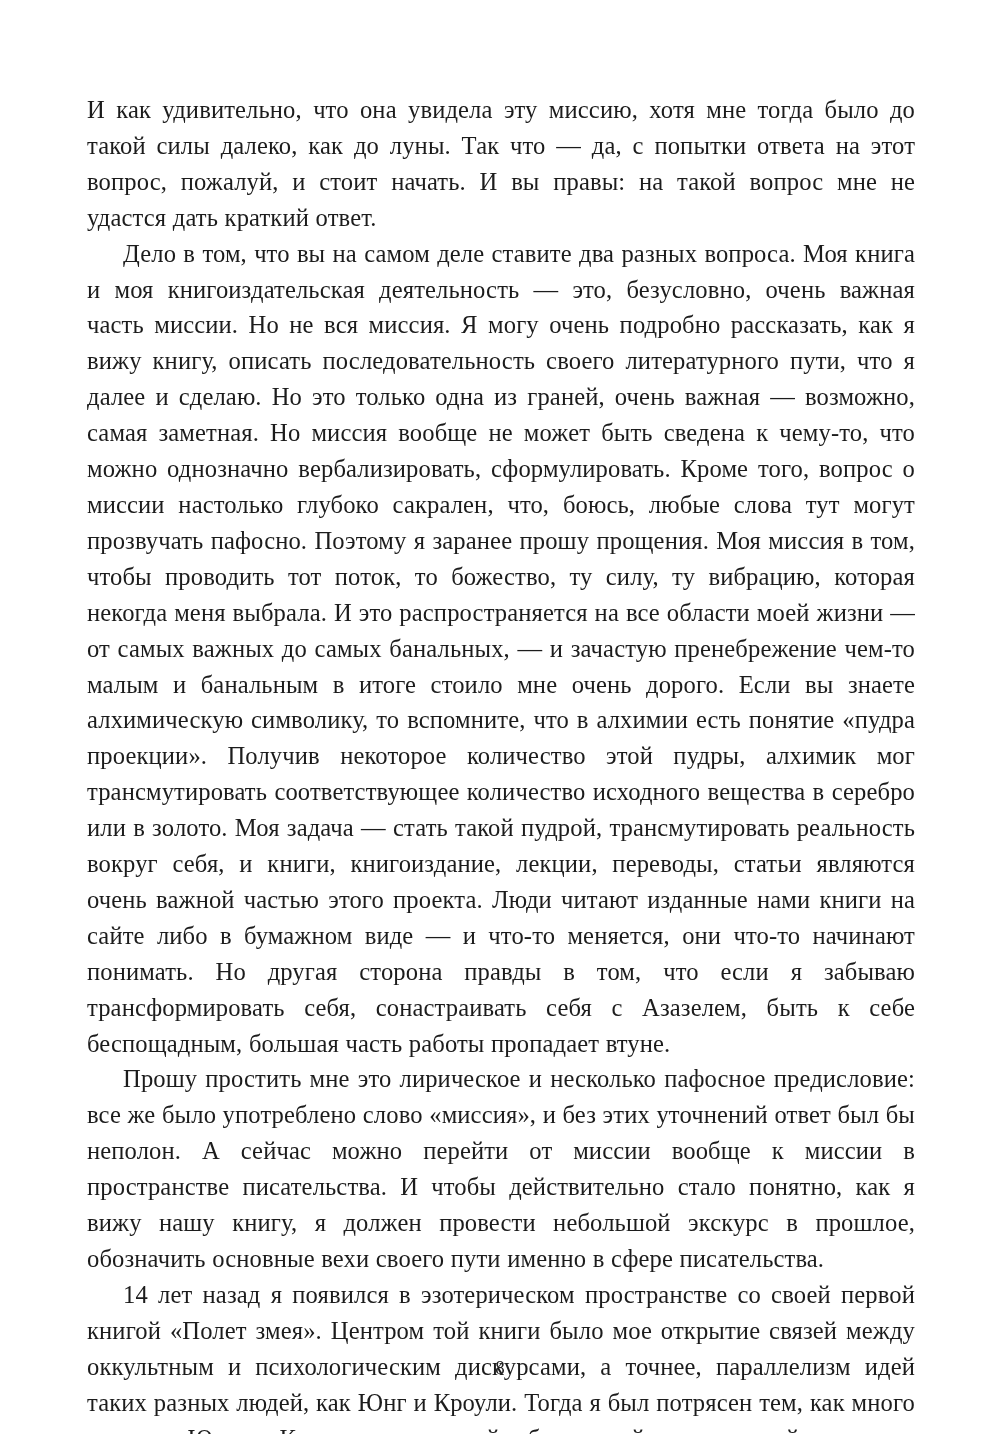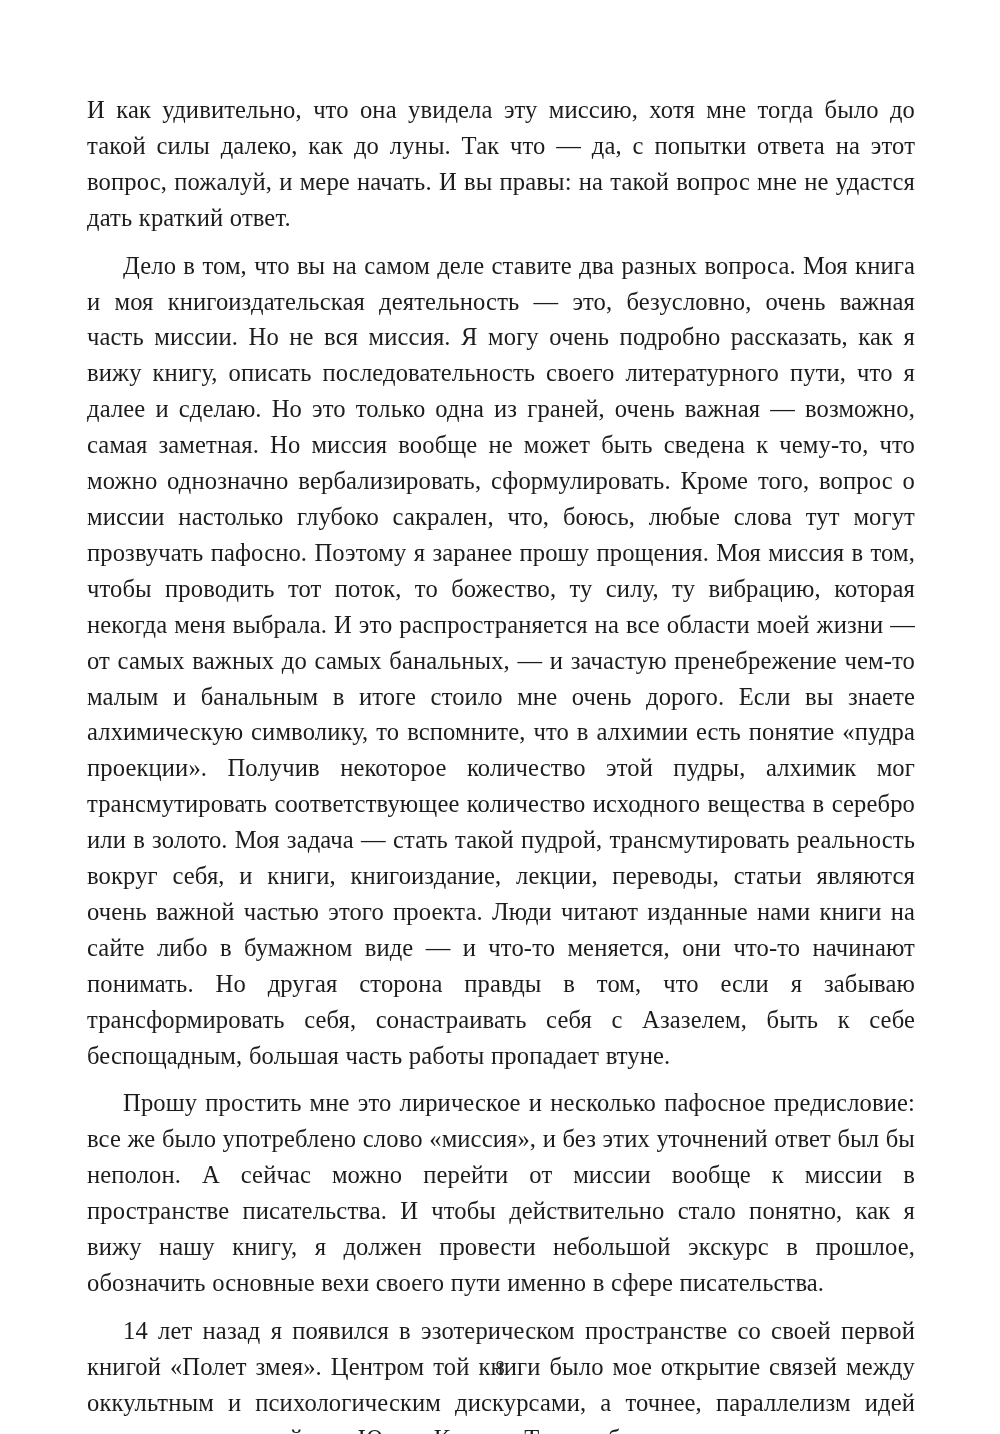"И как удивительно, что она" span { text: мере -> стоит }
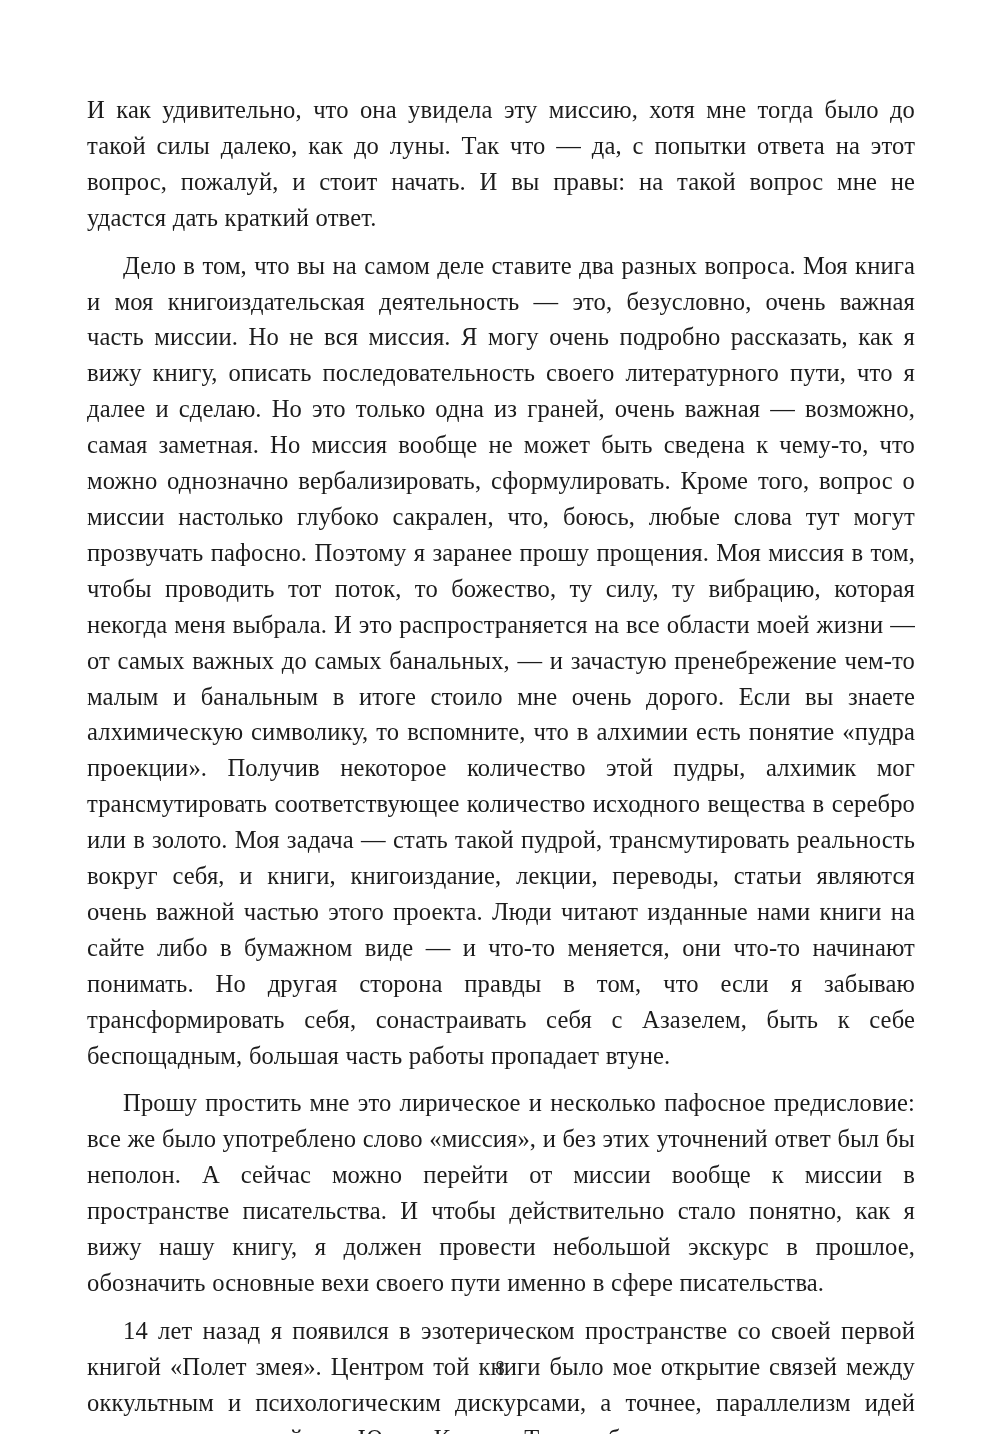"Дело в том, что вы" .para + .para { margin-top: 12px -> 0 }
